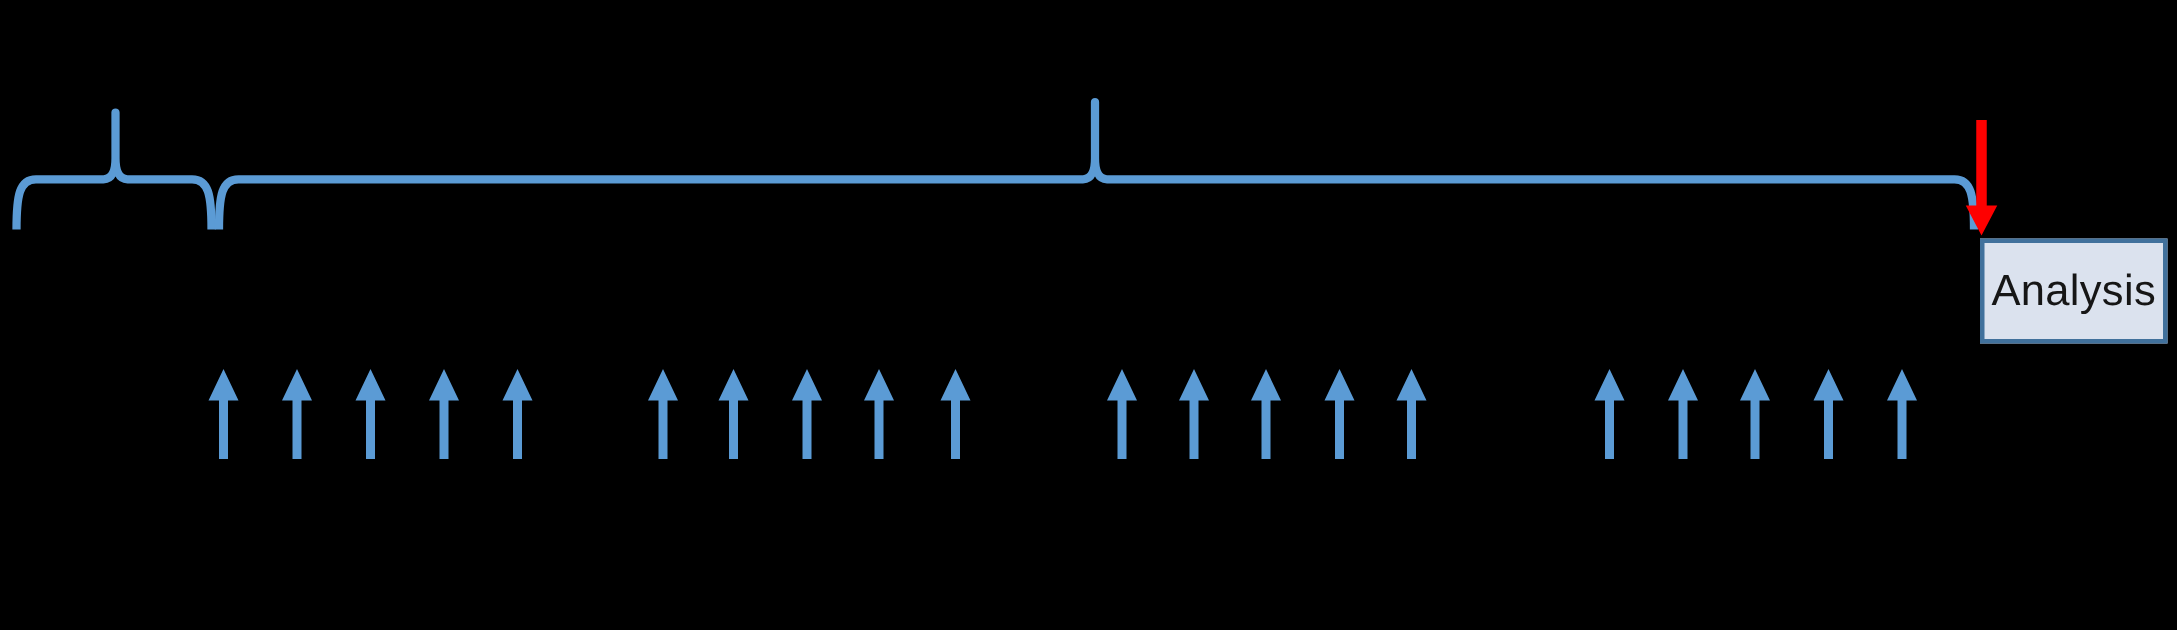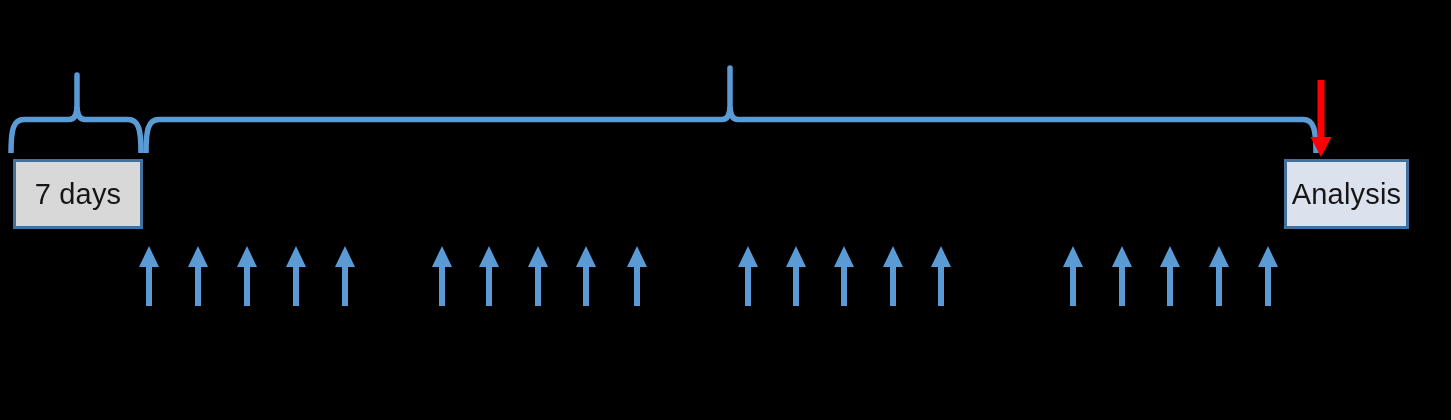"7 days" div.seg { html: <div> <span>7 days</span> </div> -> none }
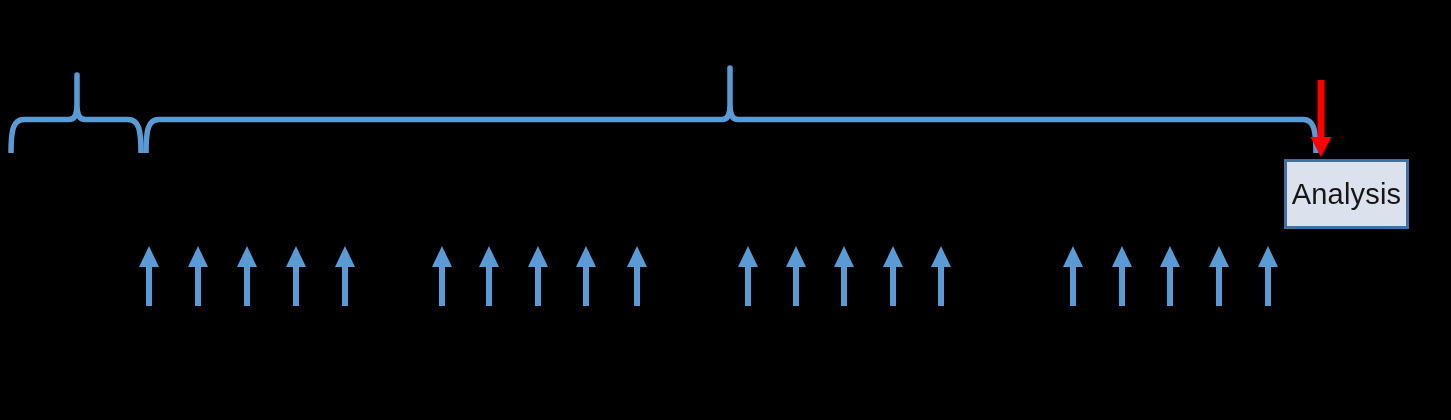"Analysis" #seg-2 { left: 1284px -> 1320px }
